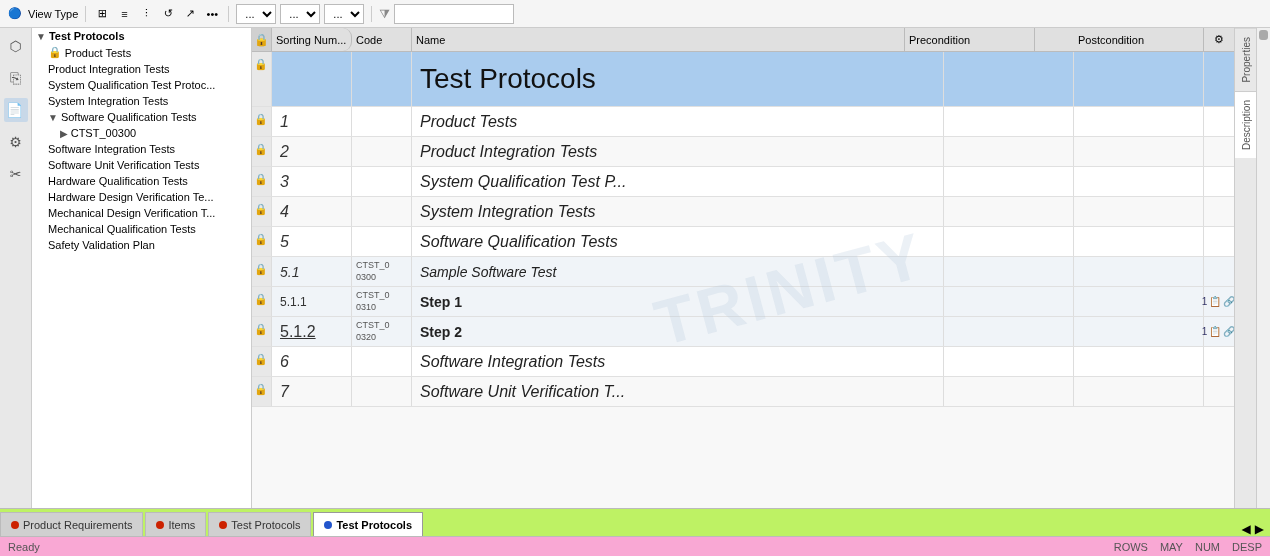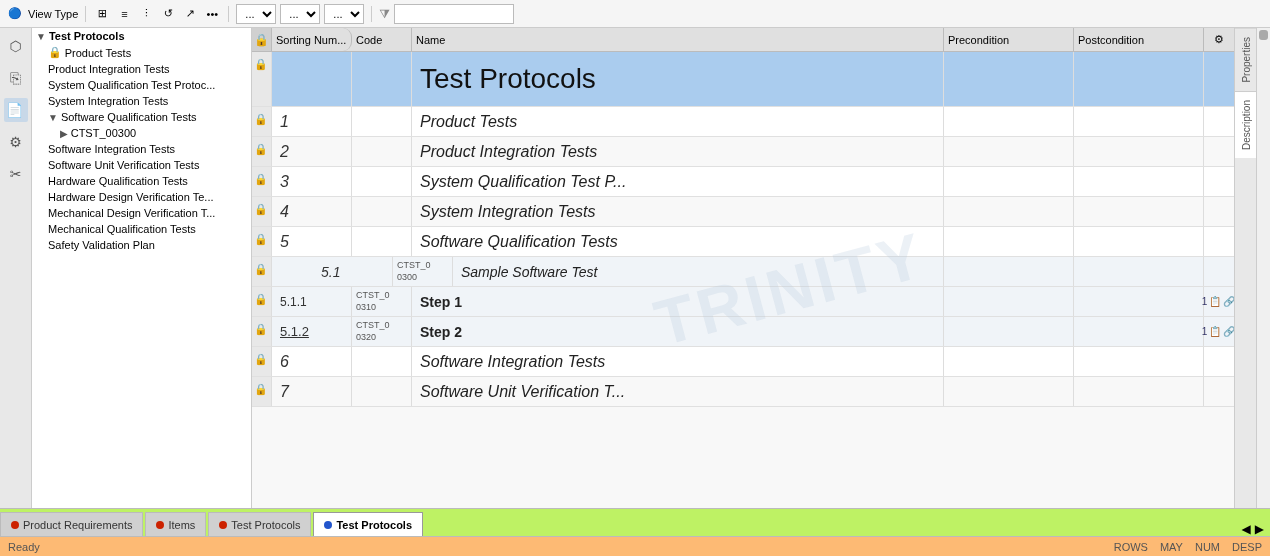"Postcondition" .col-postcondition { margin-left: none -> 39px }
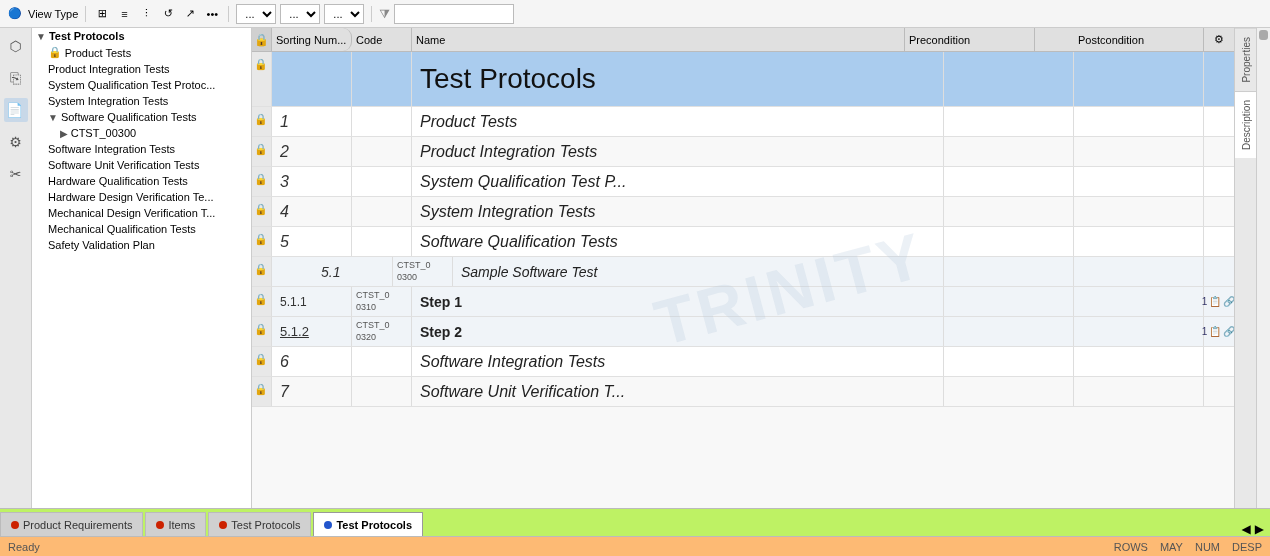"5.1" div.row-sort { margin-left: 41px -> none }
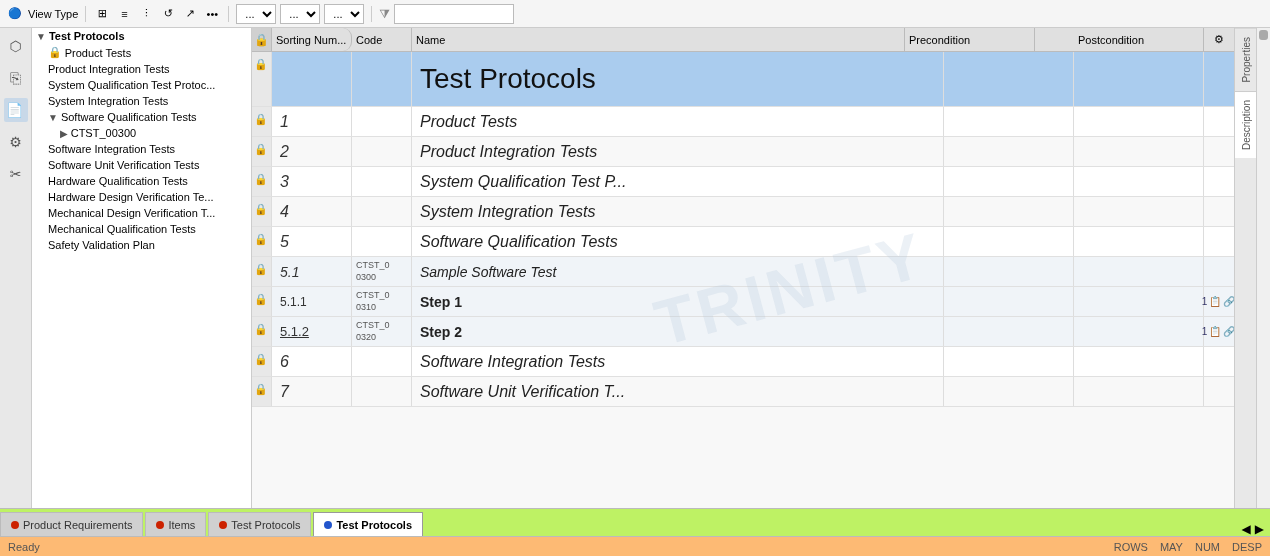"5.1.2" div.row-sort { font-size: 13px -> 16px }
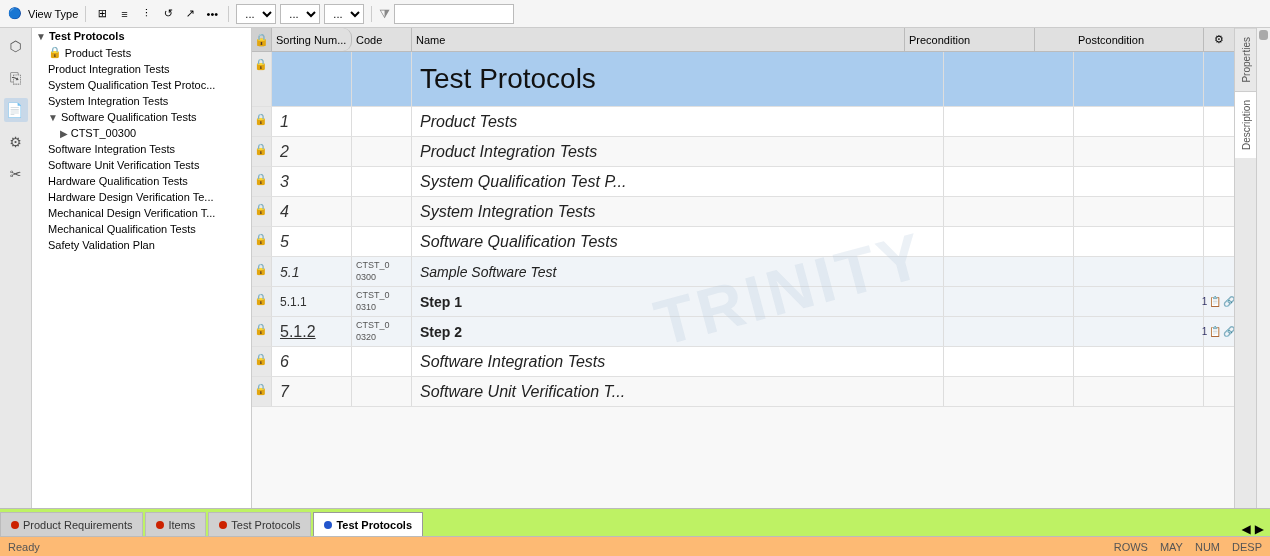"Ready" .status-bar { background: #fdba74 -> #f9a8d4 }
